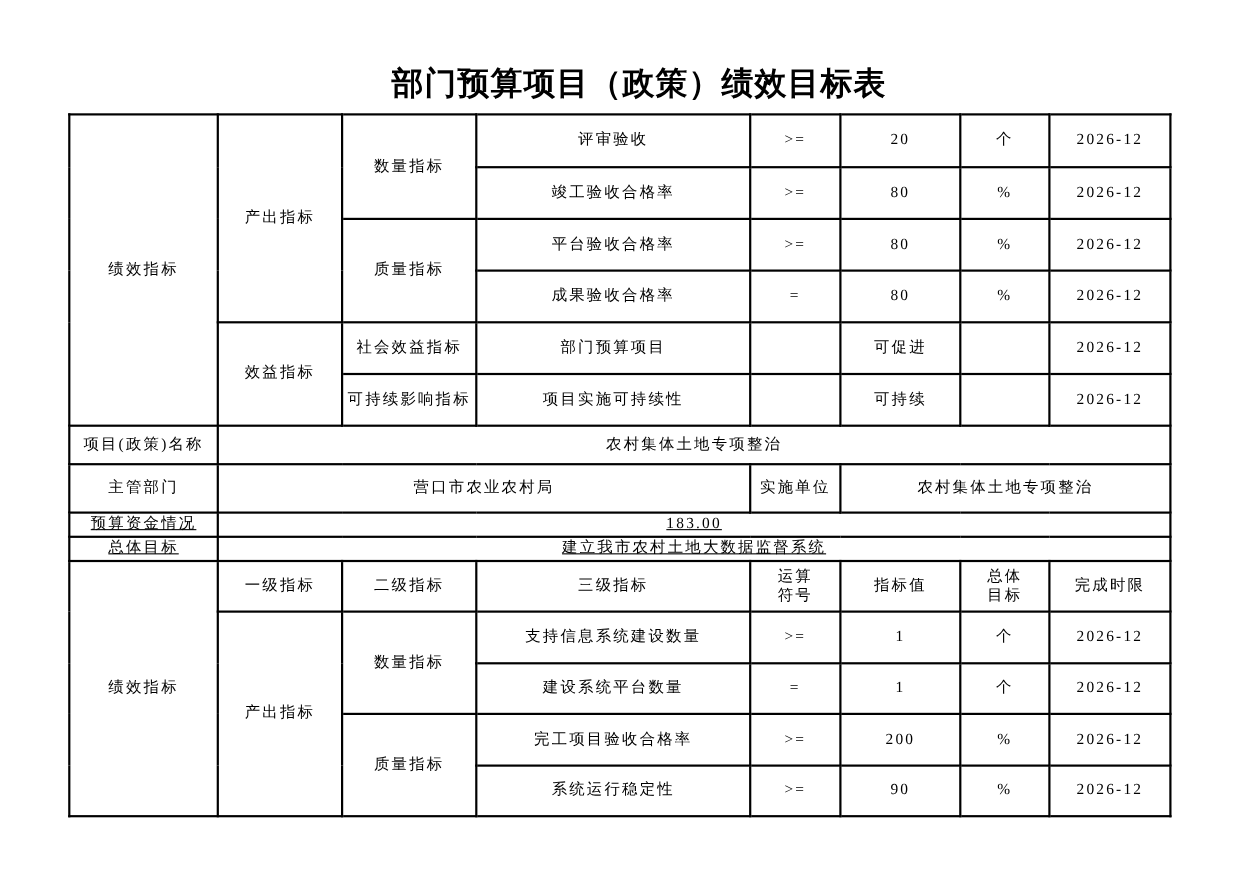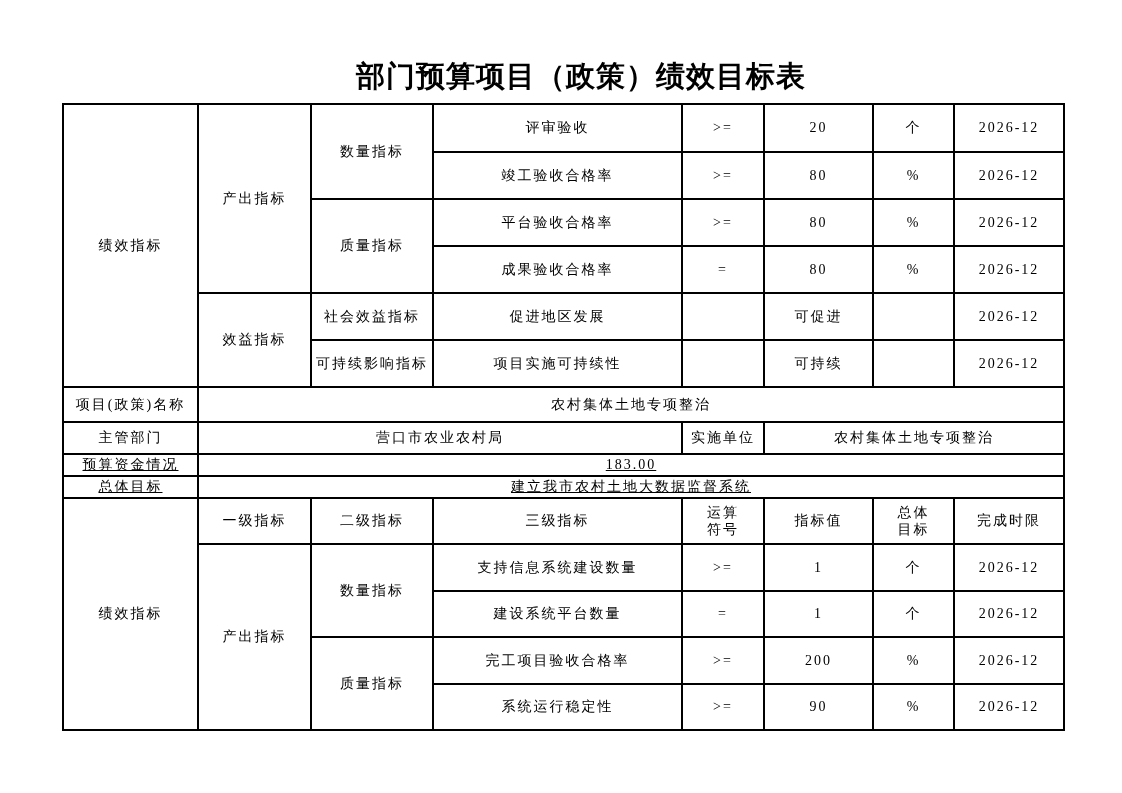"促进地区发展" td { text: 促进地区发展 -> 部门预算项目 }
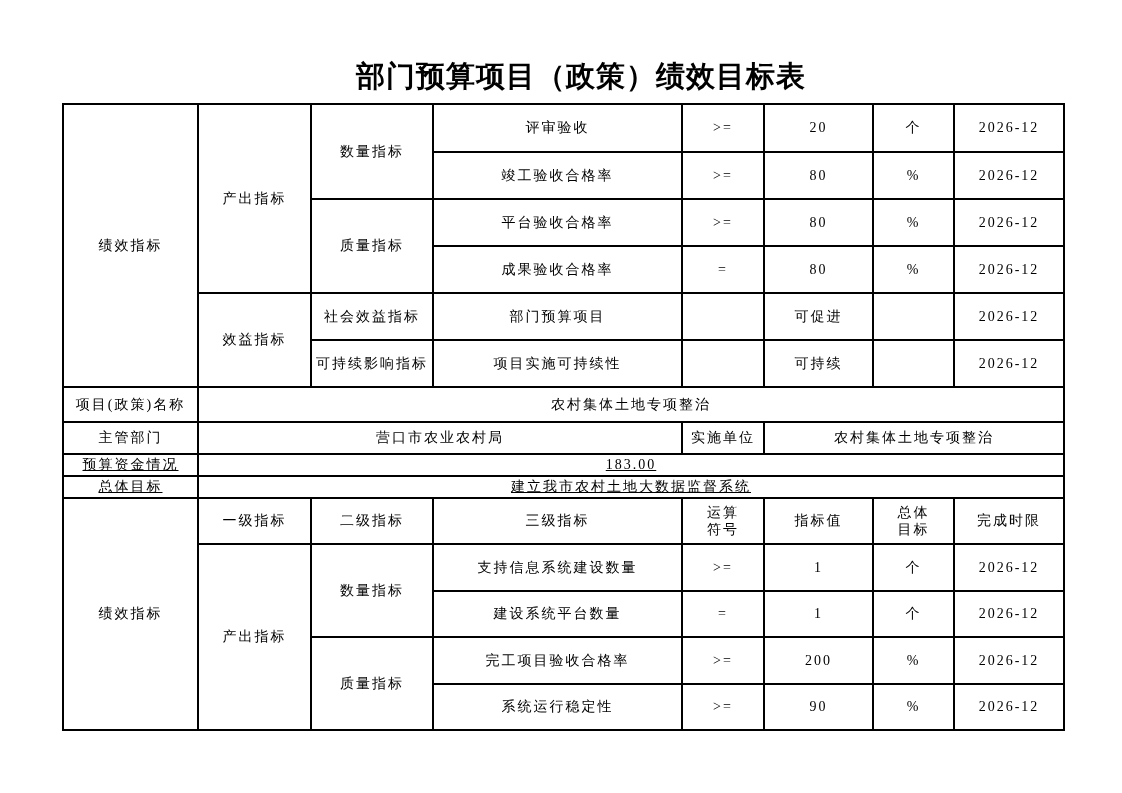"主管部门" tr.r34 { height: 32px -> 44px }
